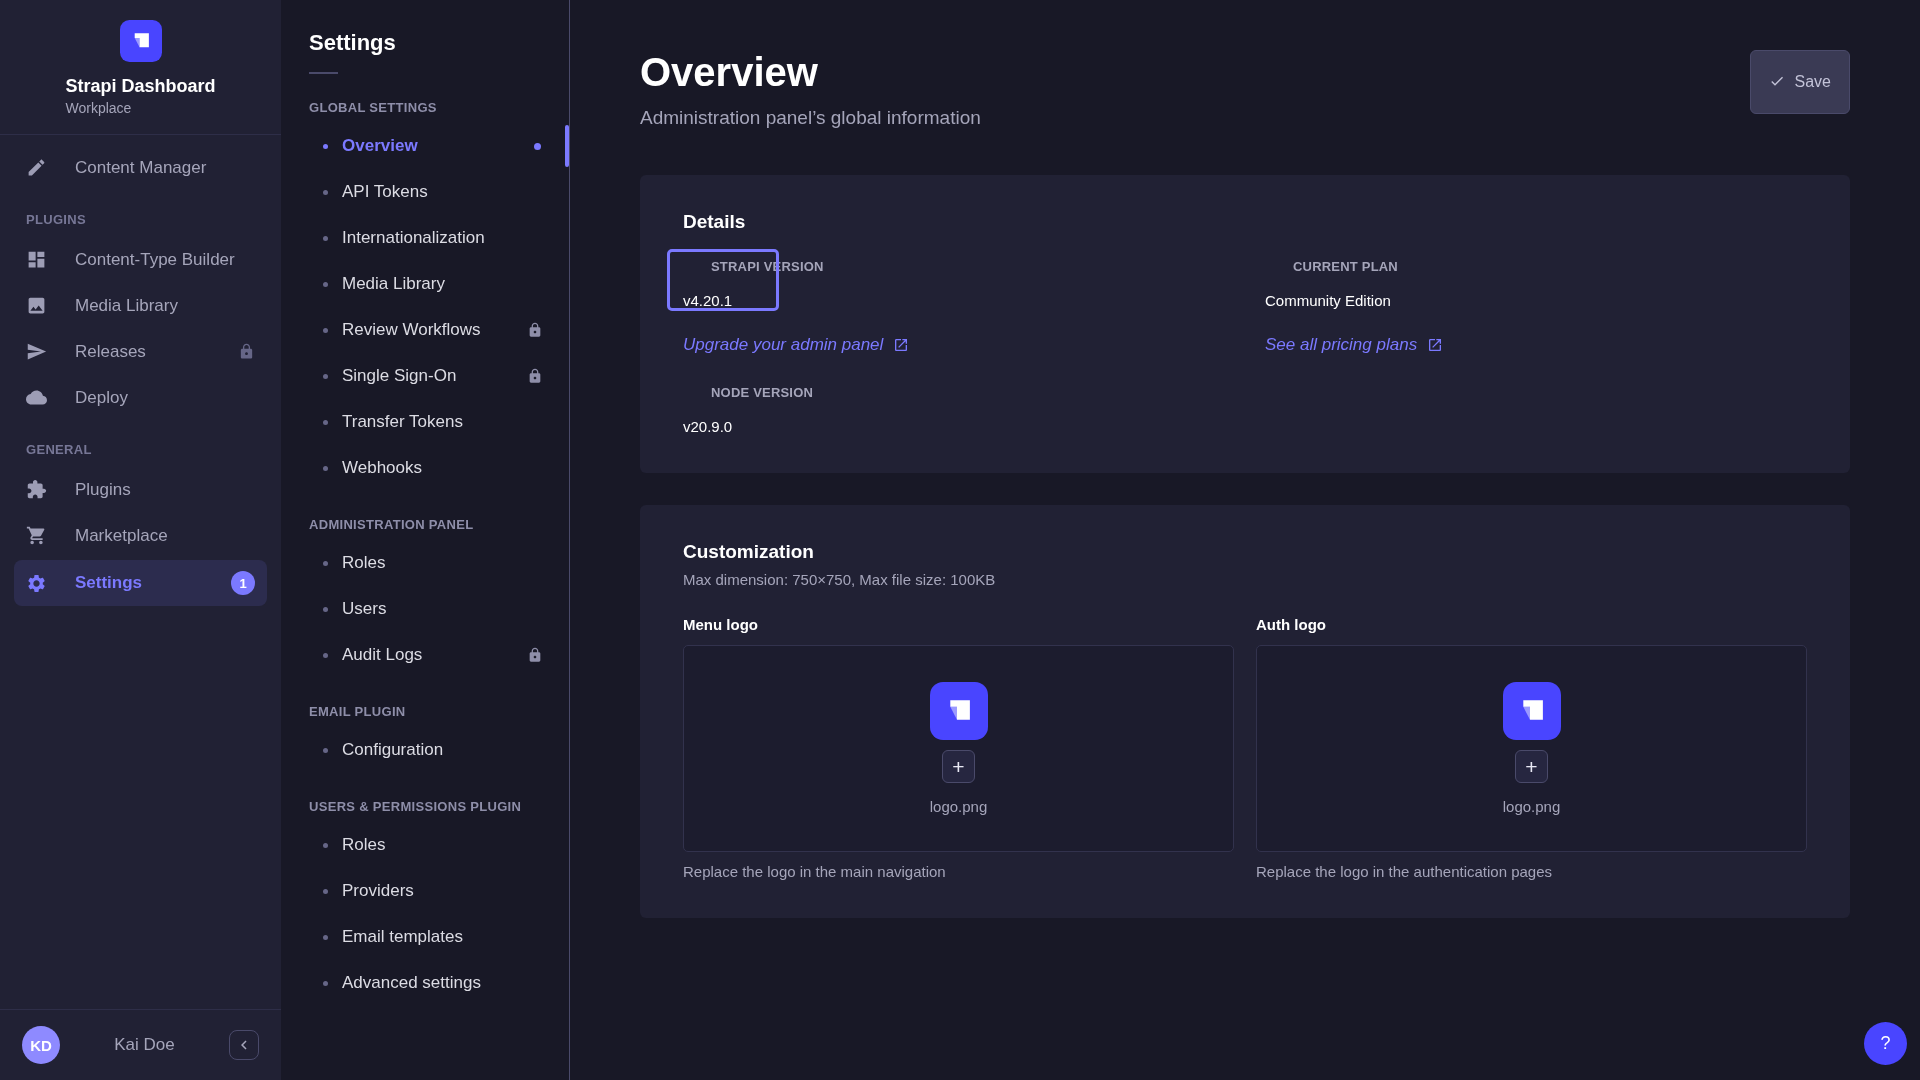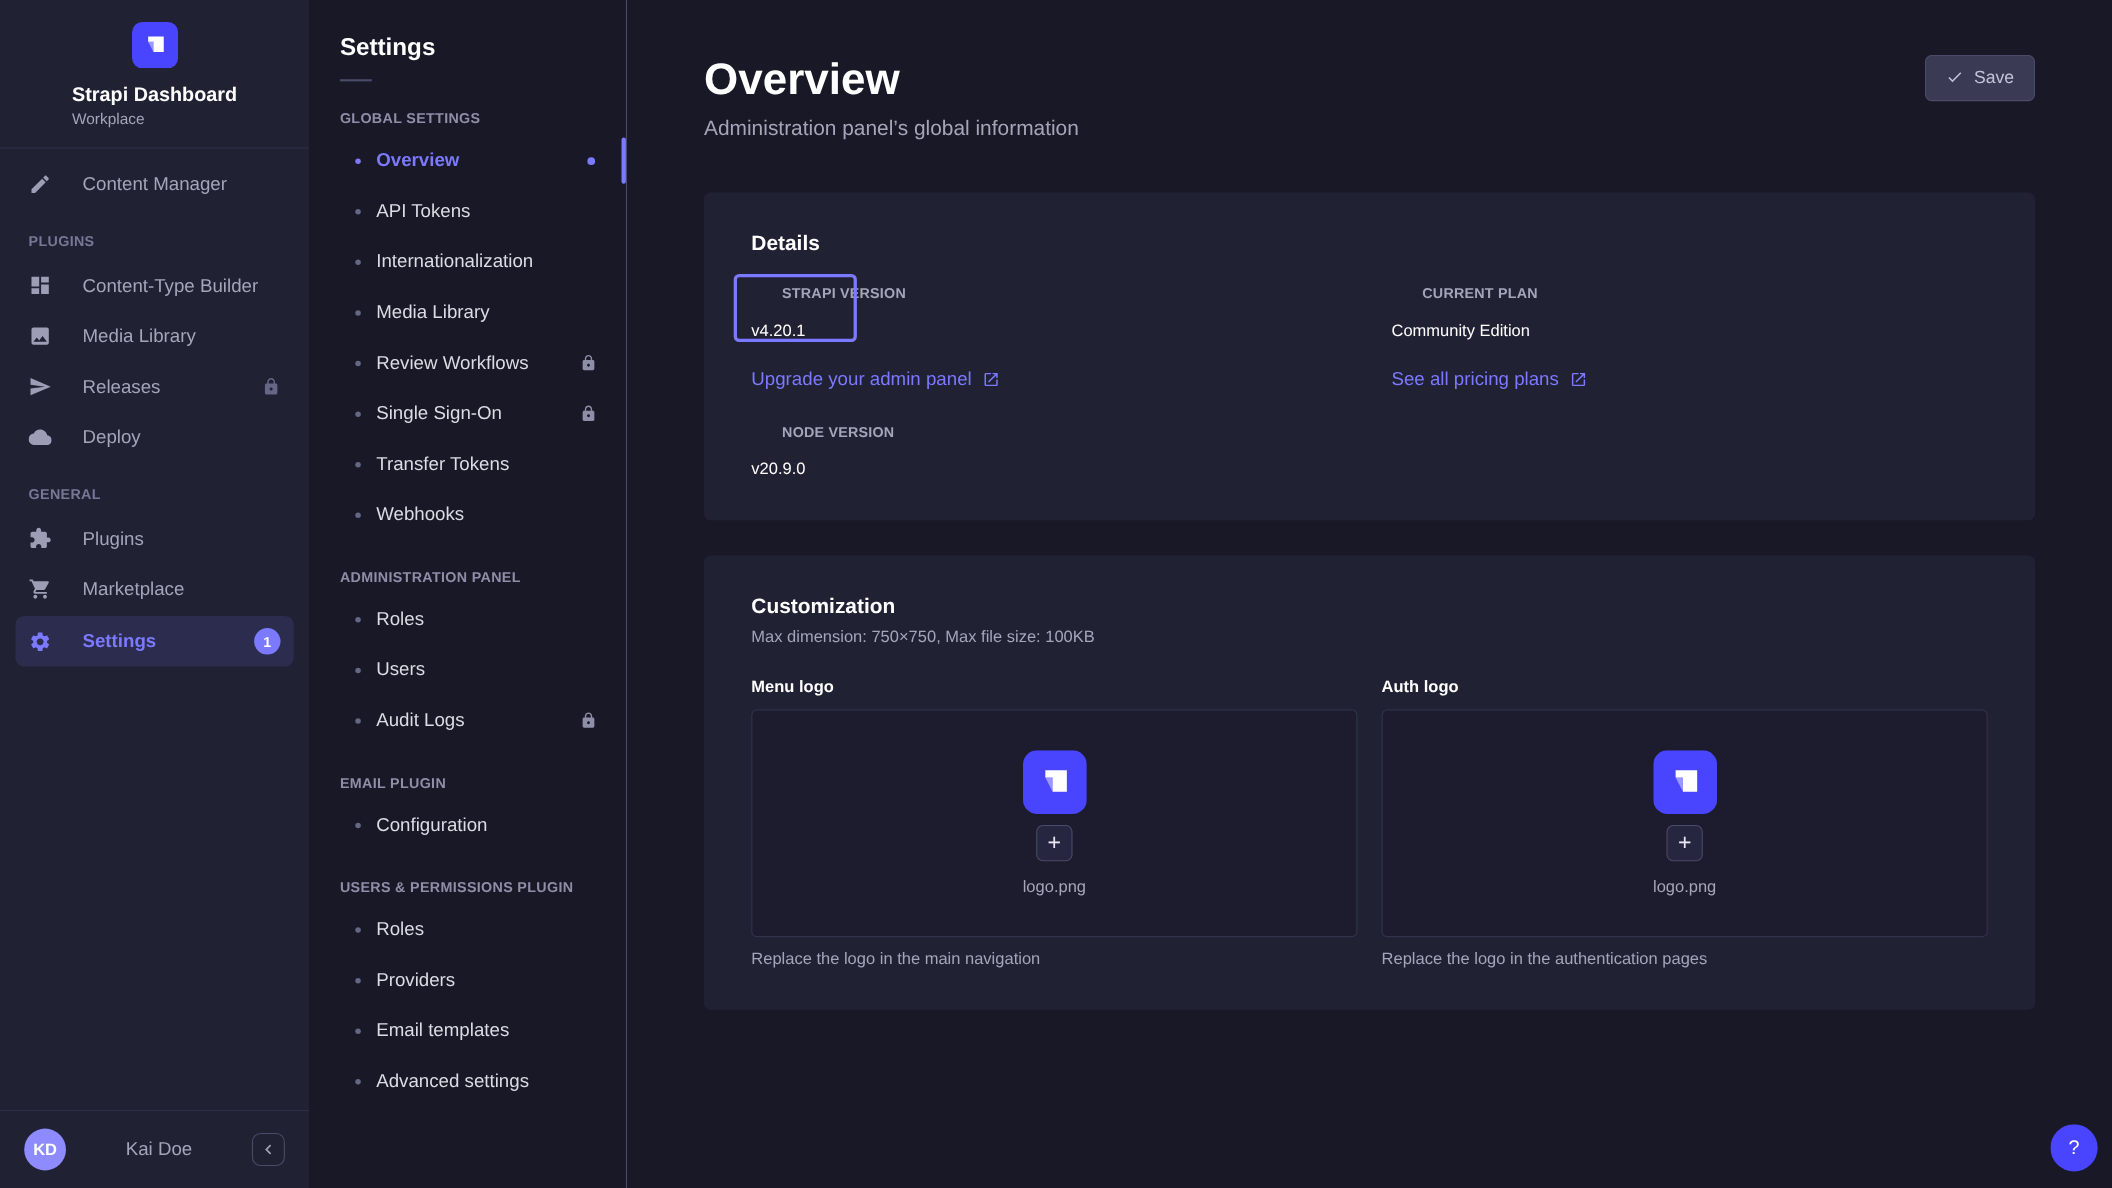"Save" .save-btn { padding: 11px 18px -> 22px 18px }
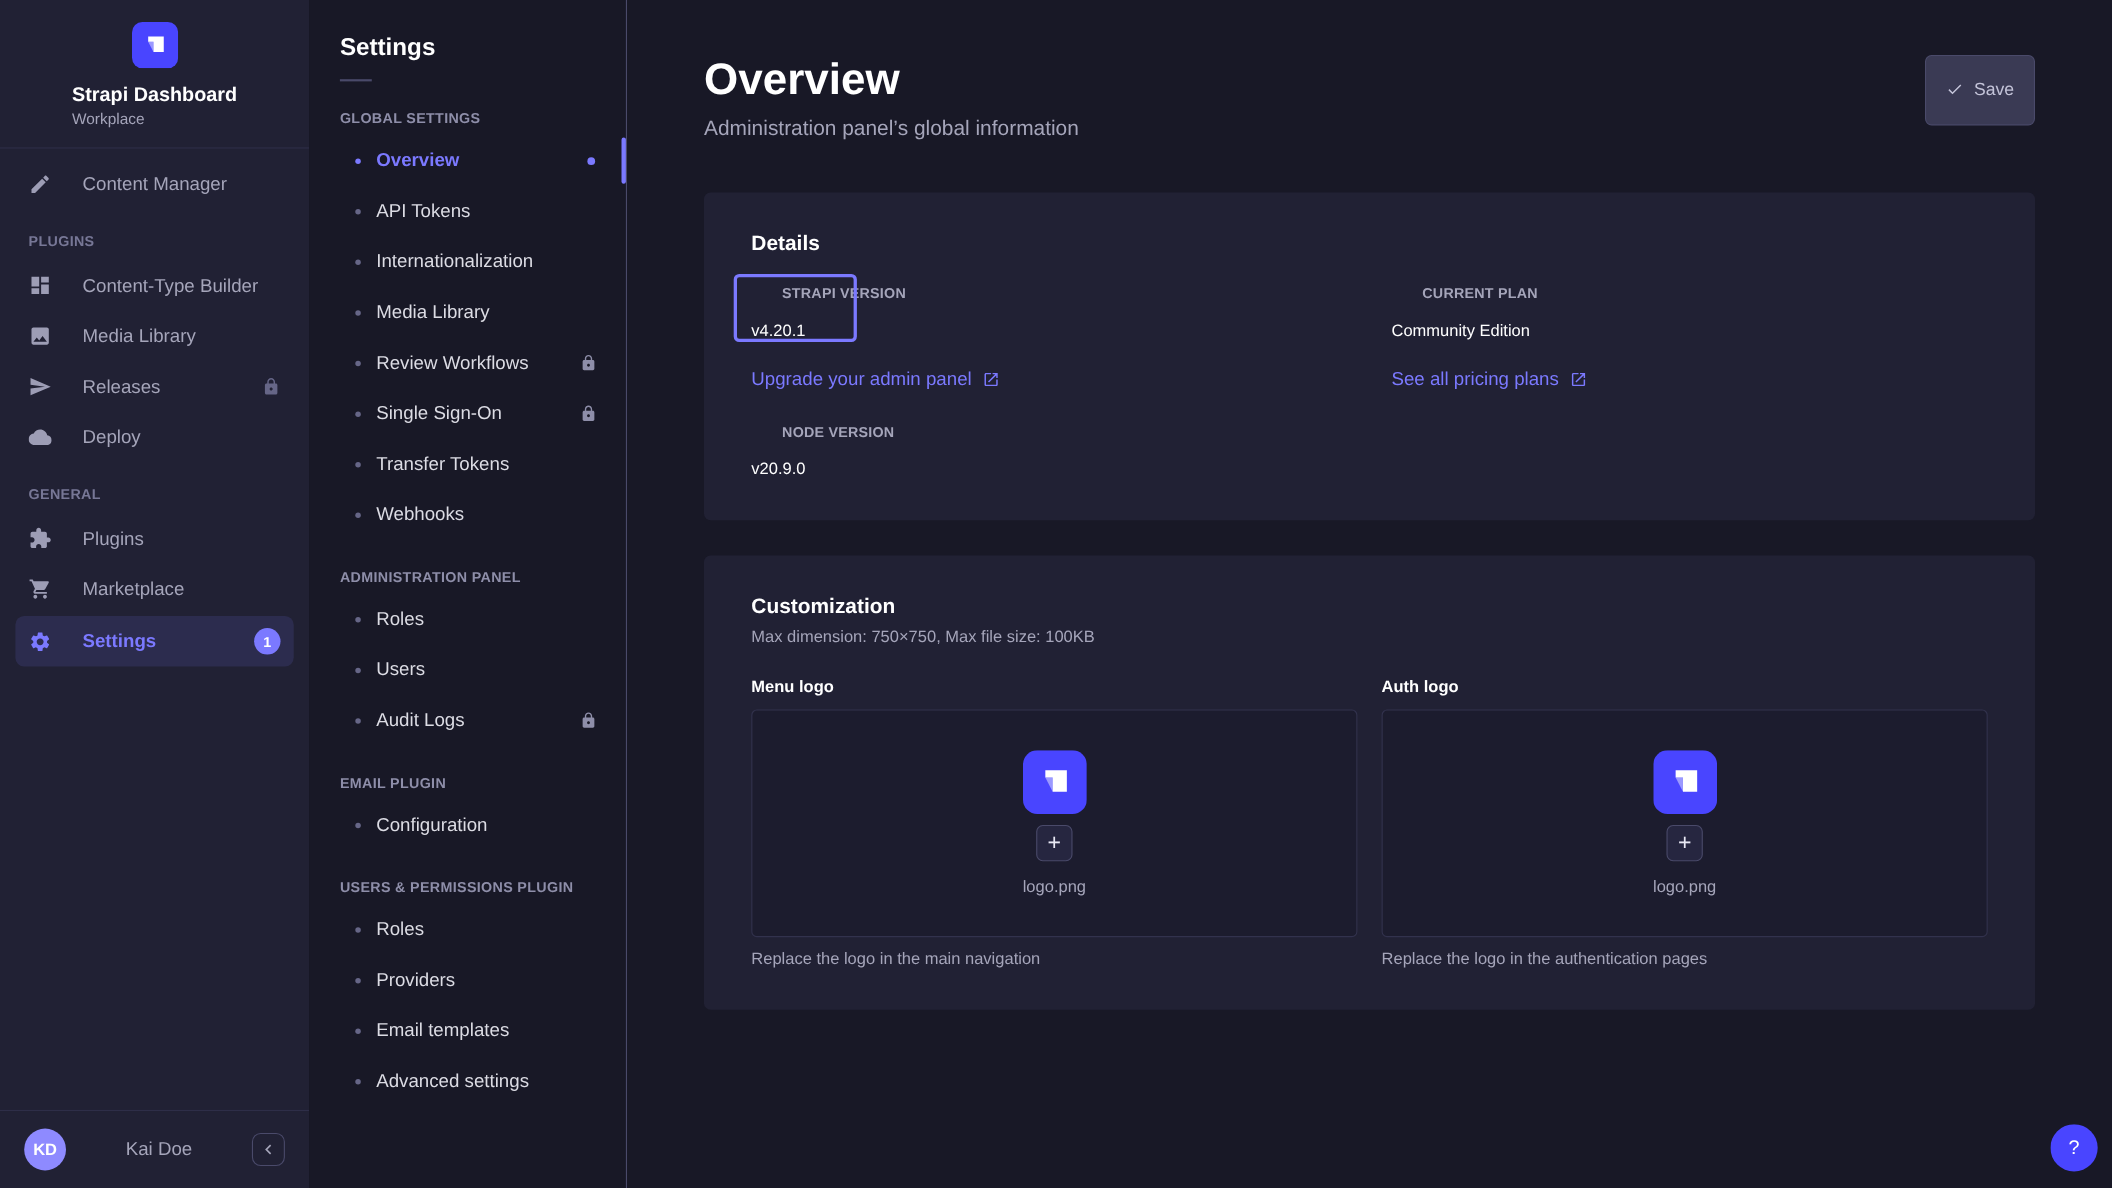"Upgrade your admin panel" .ext-link { font-style: none -> italic }
